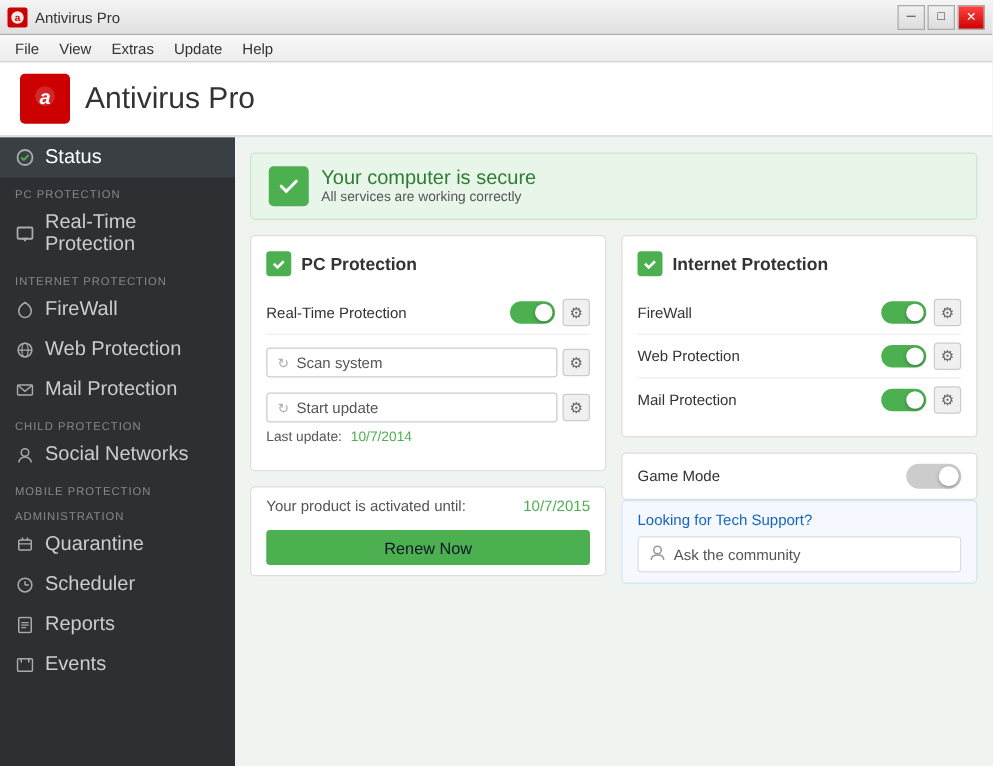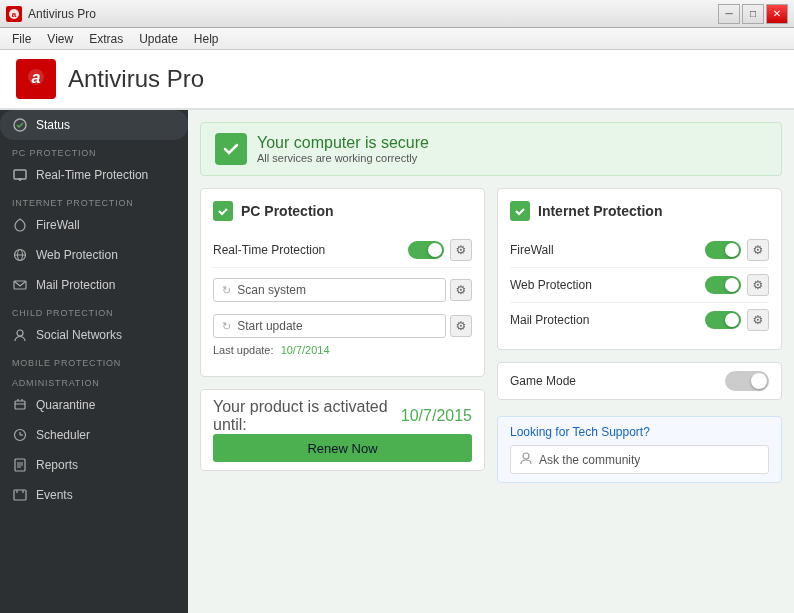"Status" .sidebar-item { border-radius: 14px -> none; font-size: 12px -> 16px }
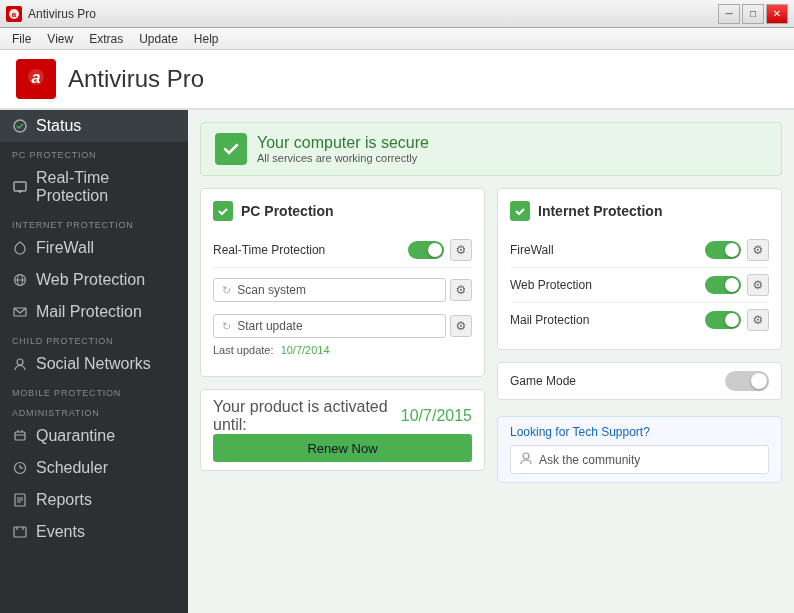"Game Mode" .game-row { margin-bottom: 16px -> 0 }
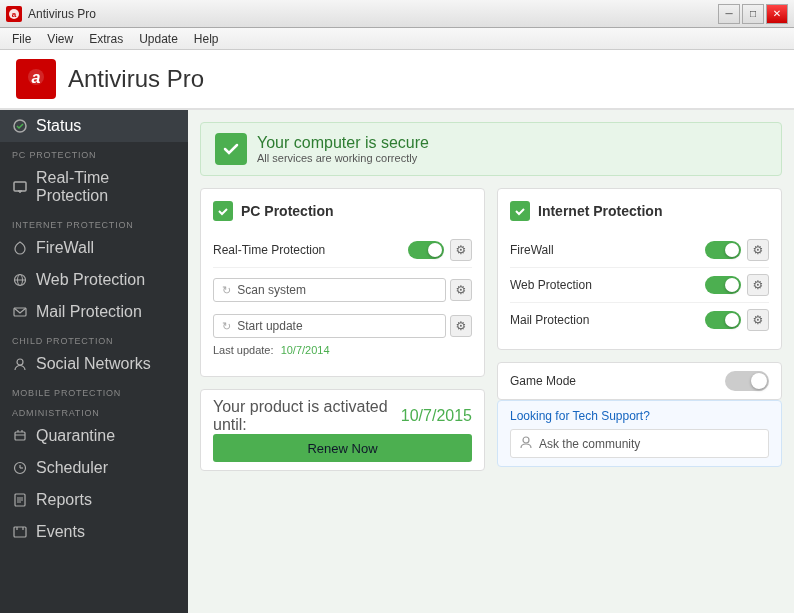"Your product is activated until:" .activation-row { font-size: 16px -> 12px; margin-bottom: 0 -> 12px }
